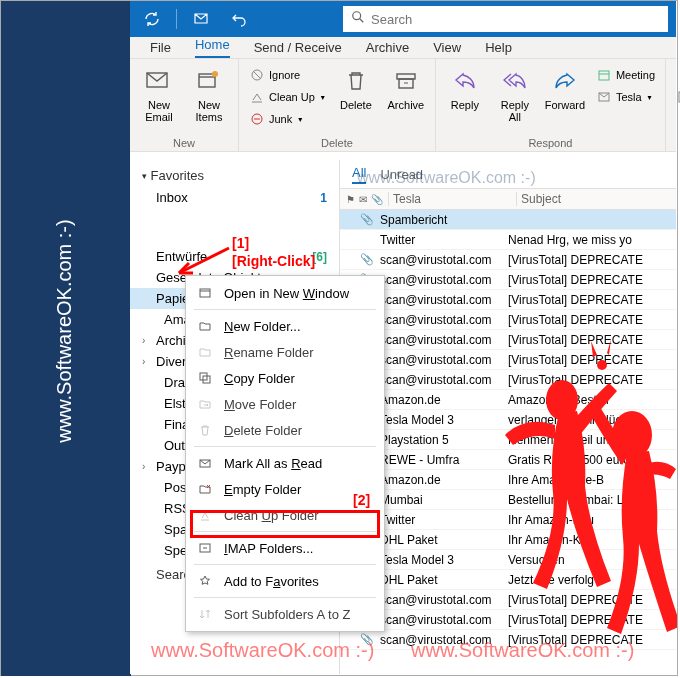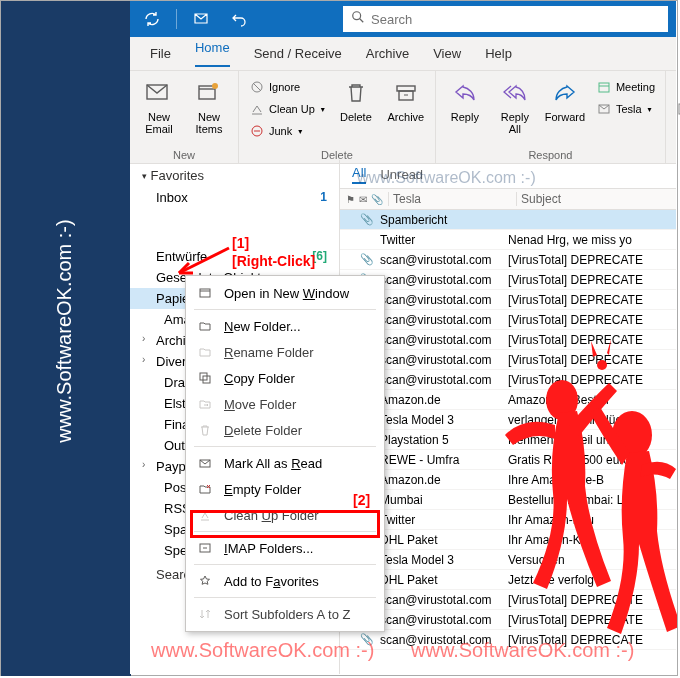"File" .tabs { height: 34px -> 22px }
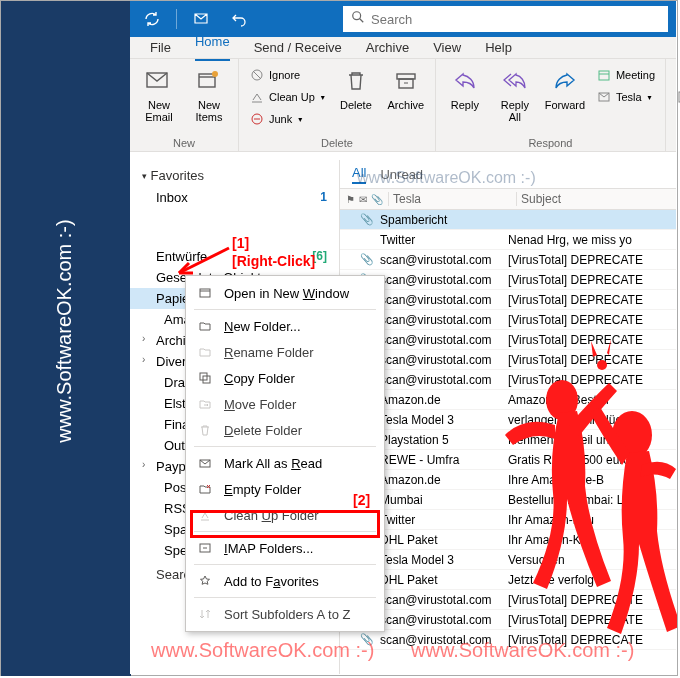"Home" .tabs .tab.active span { padding-bottom: 10px -> 4px }
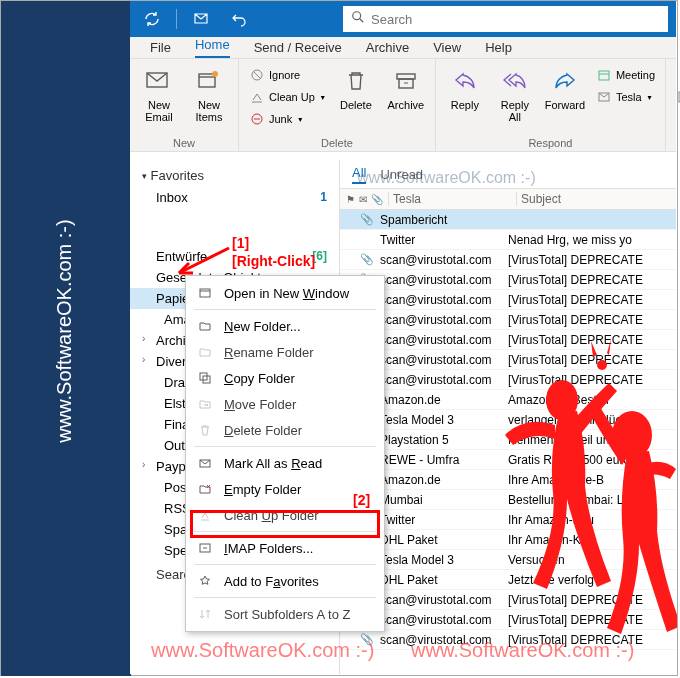"Inbox" .folder-item { align-items: none -> center }
